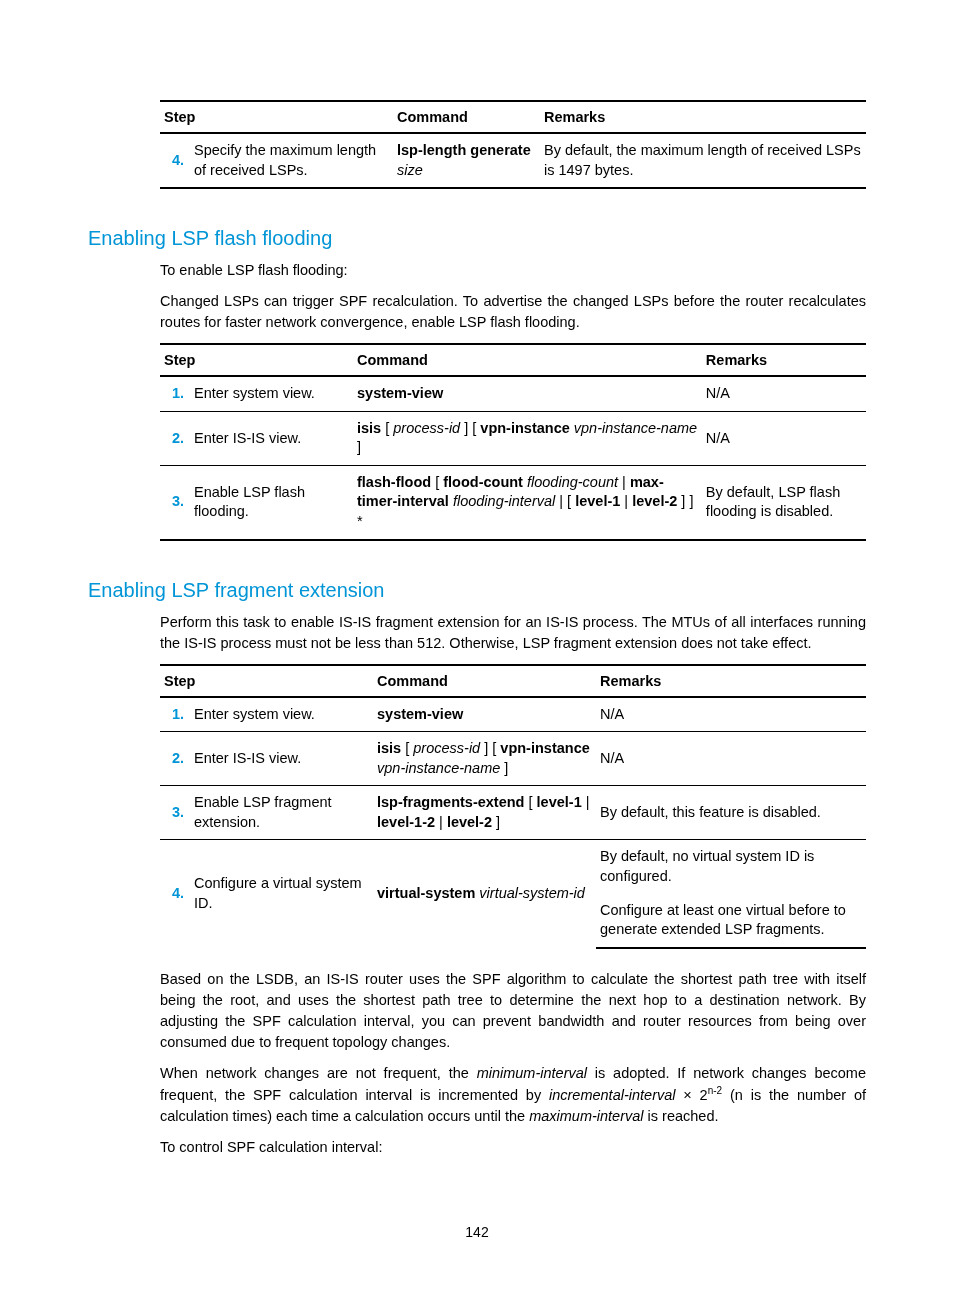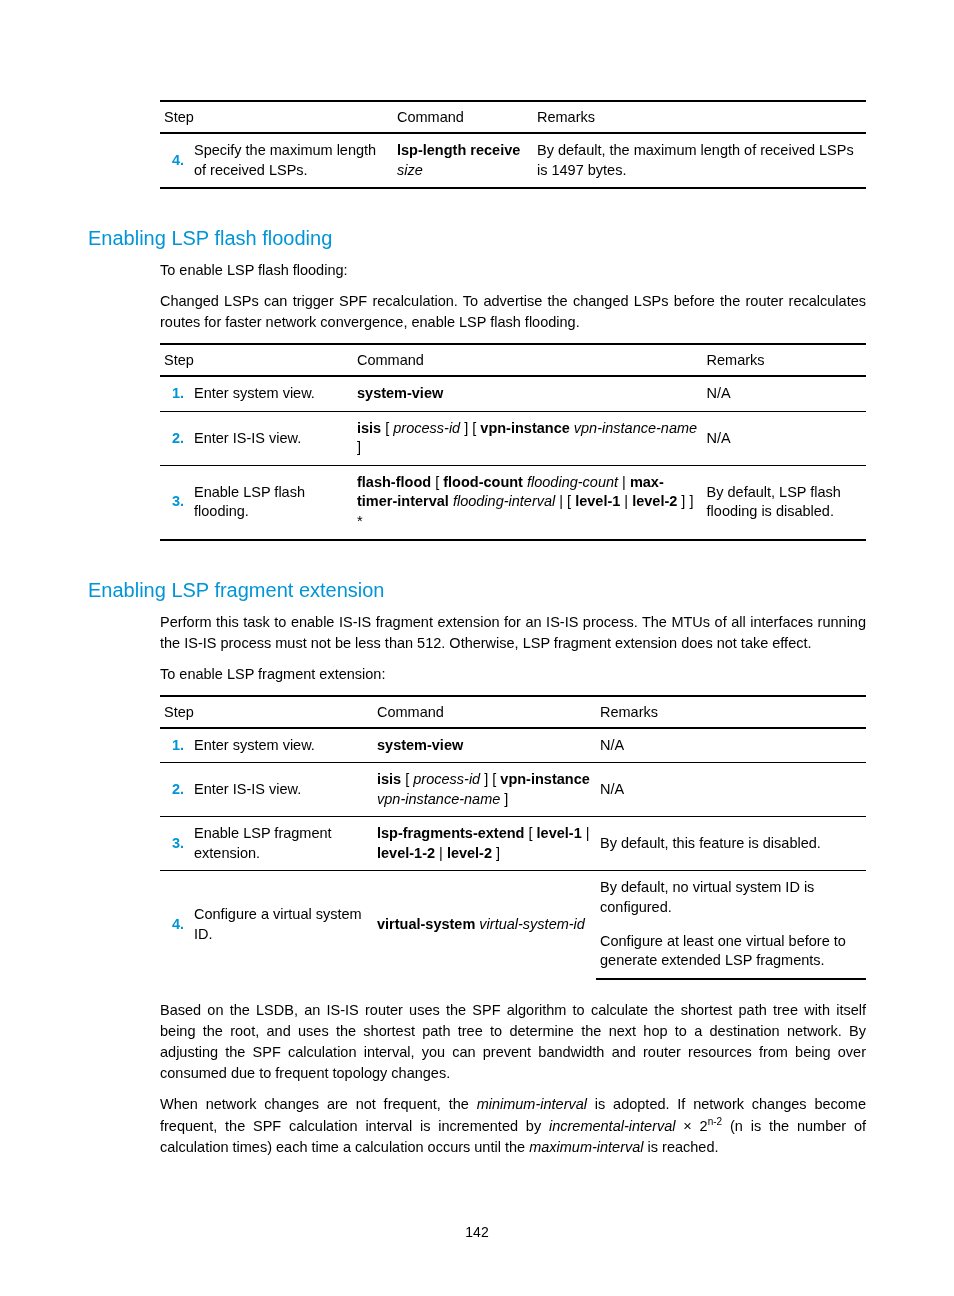"Step" .tbl thead th { font-weight: normal -> bold }
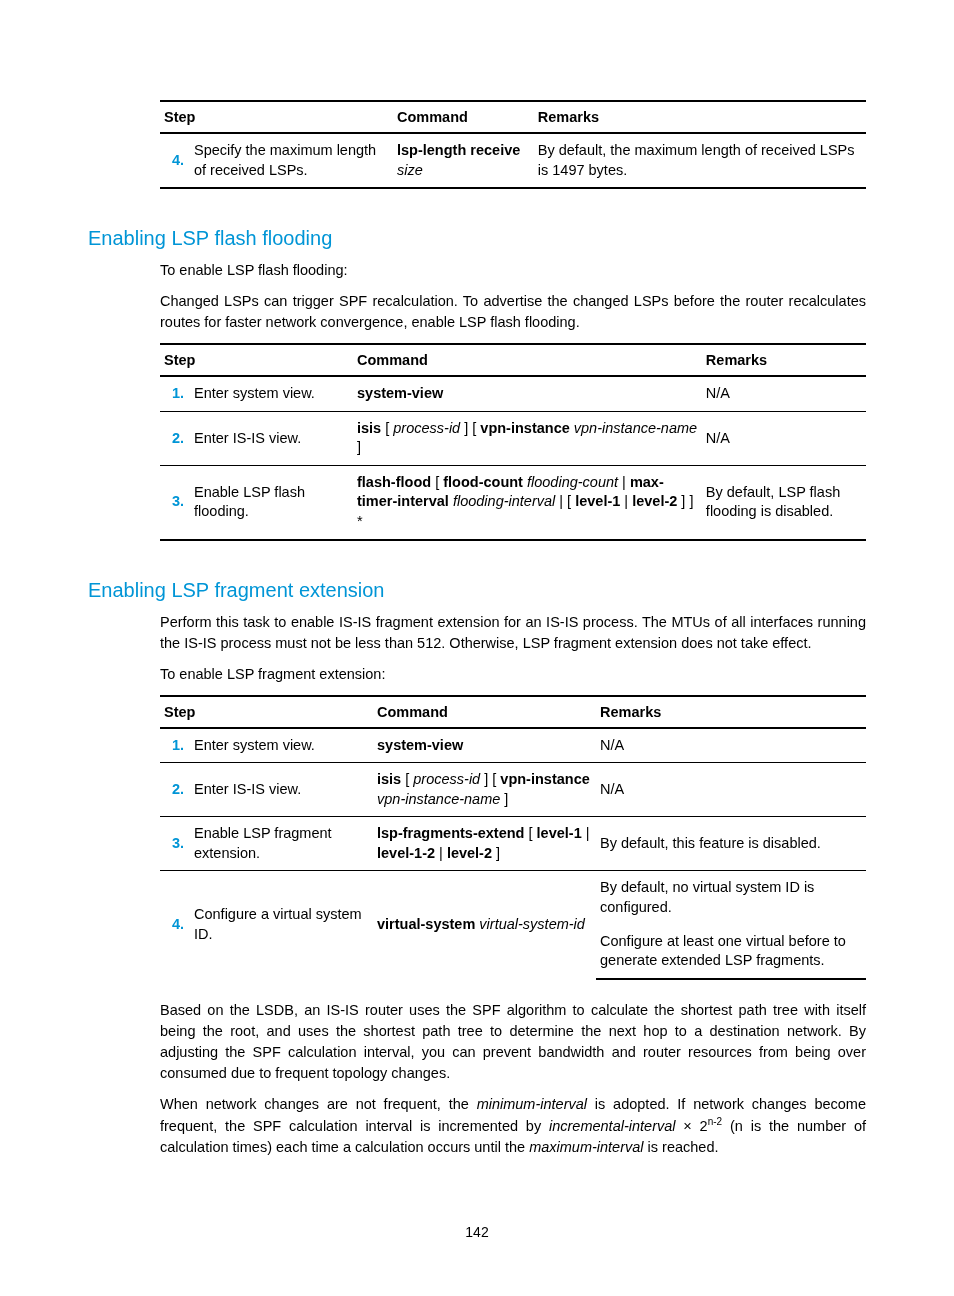"lsp-length receive" span.bold { text: receive -> generate }
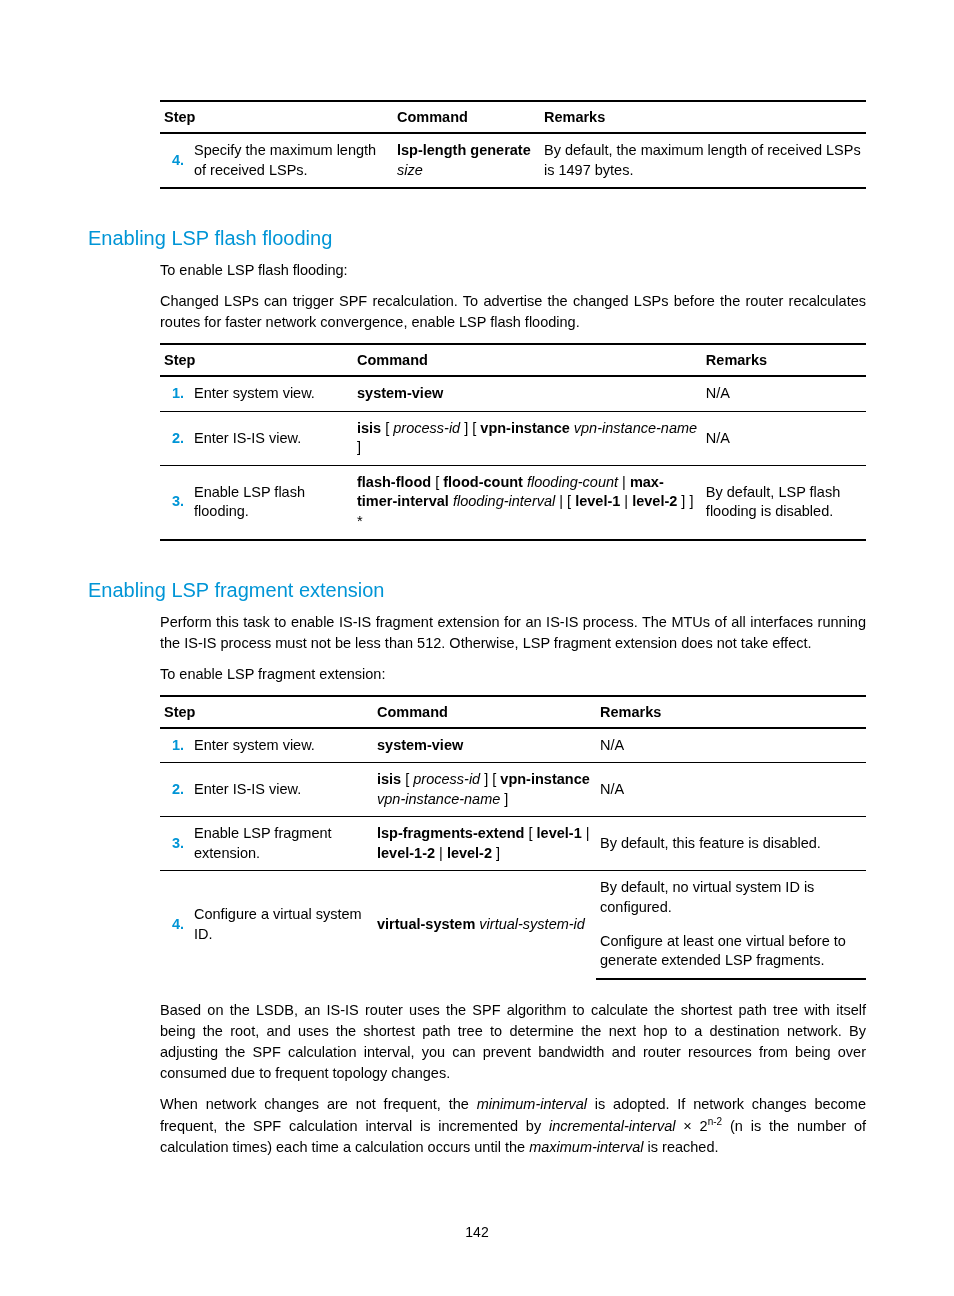"To enable LSP fragment extension:" p { html: <p>To enable LSP fragment extension:</p> -> none }
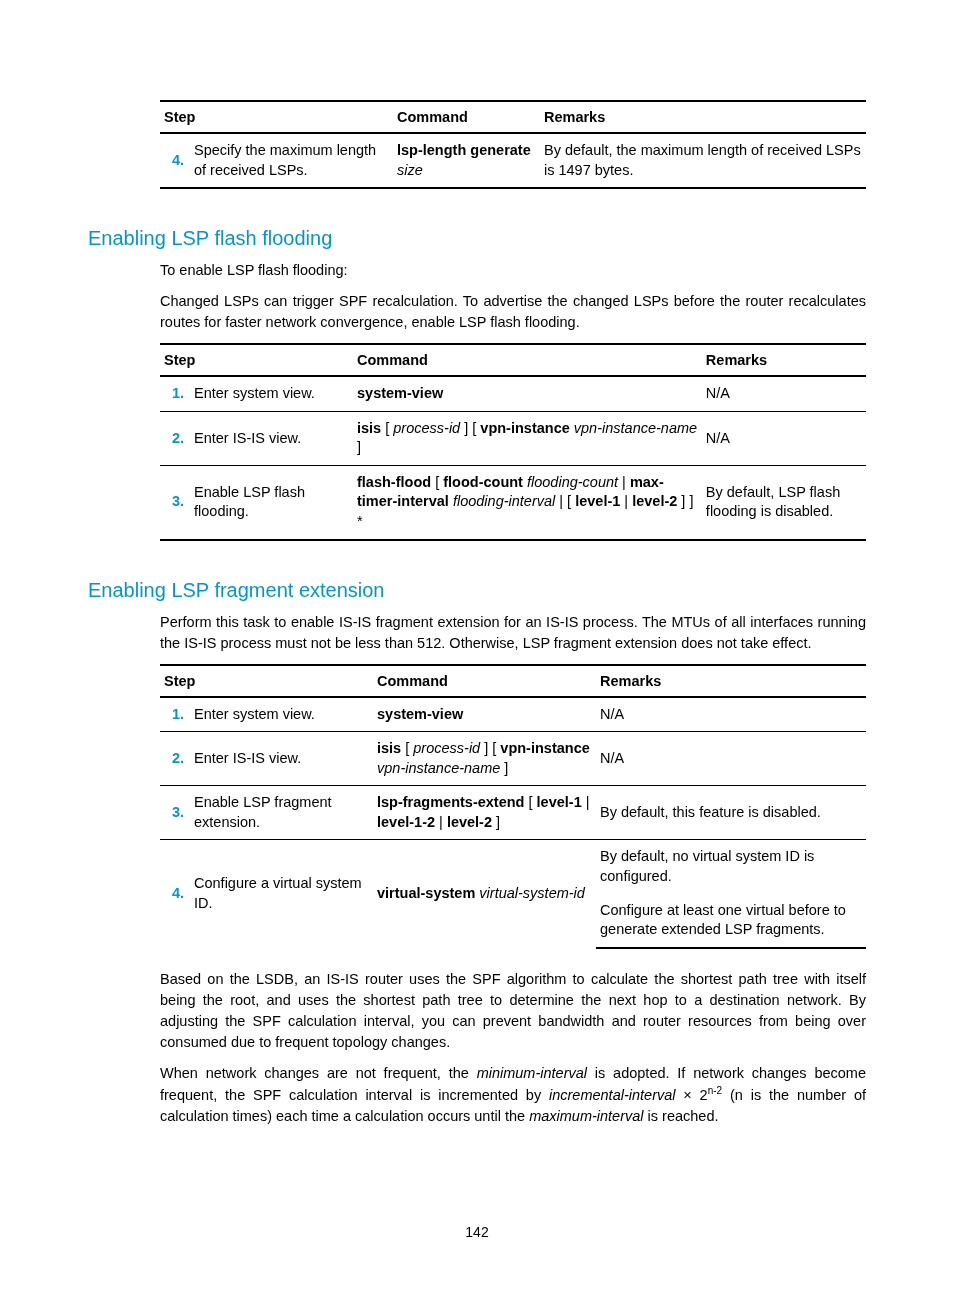"To control SPF calculation interval:" p { html: none -> <p>To control SPF calculation interval:</p> }
